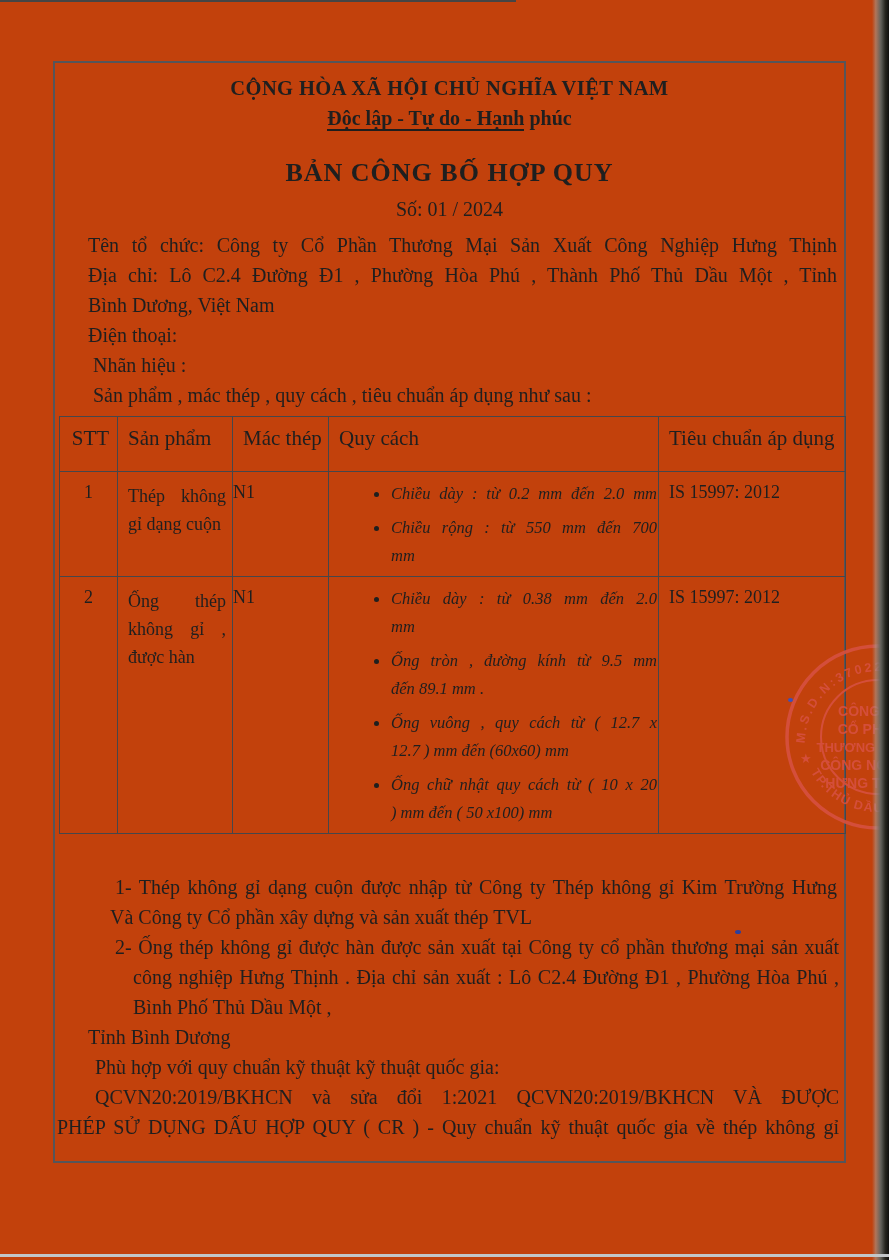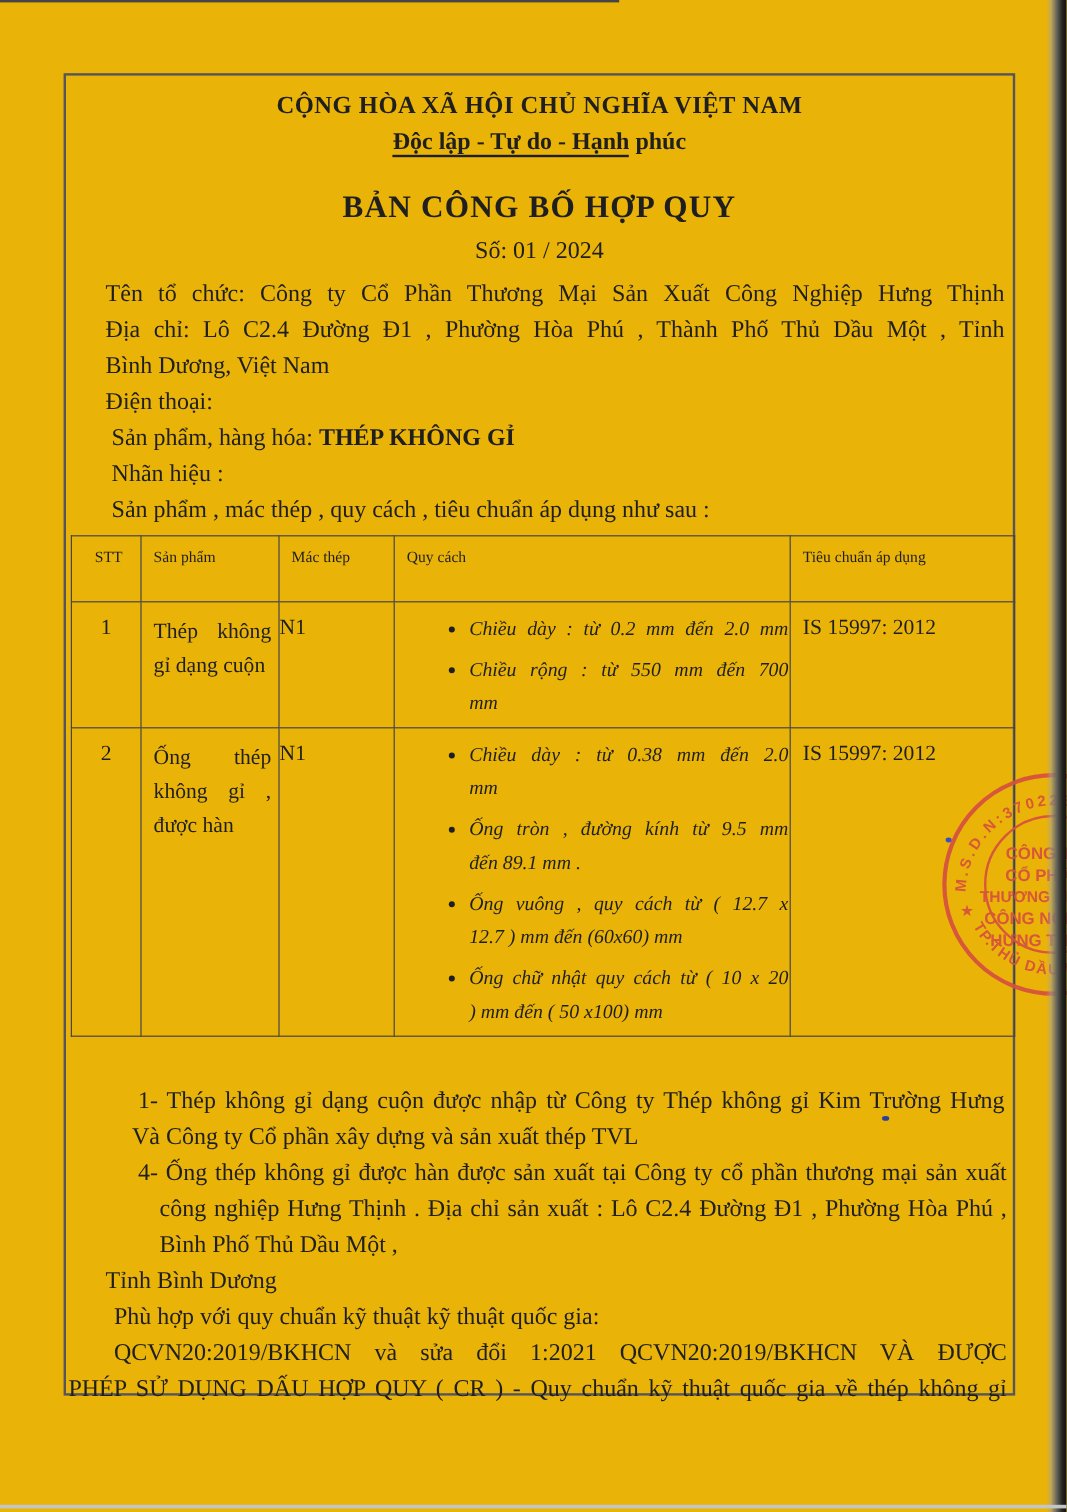"CỘNG HÒA XÃ HỘI CHỦ" .page { background: #eab308 -> #c2410c }
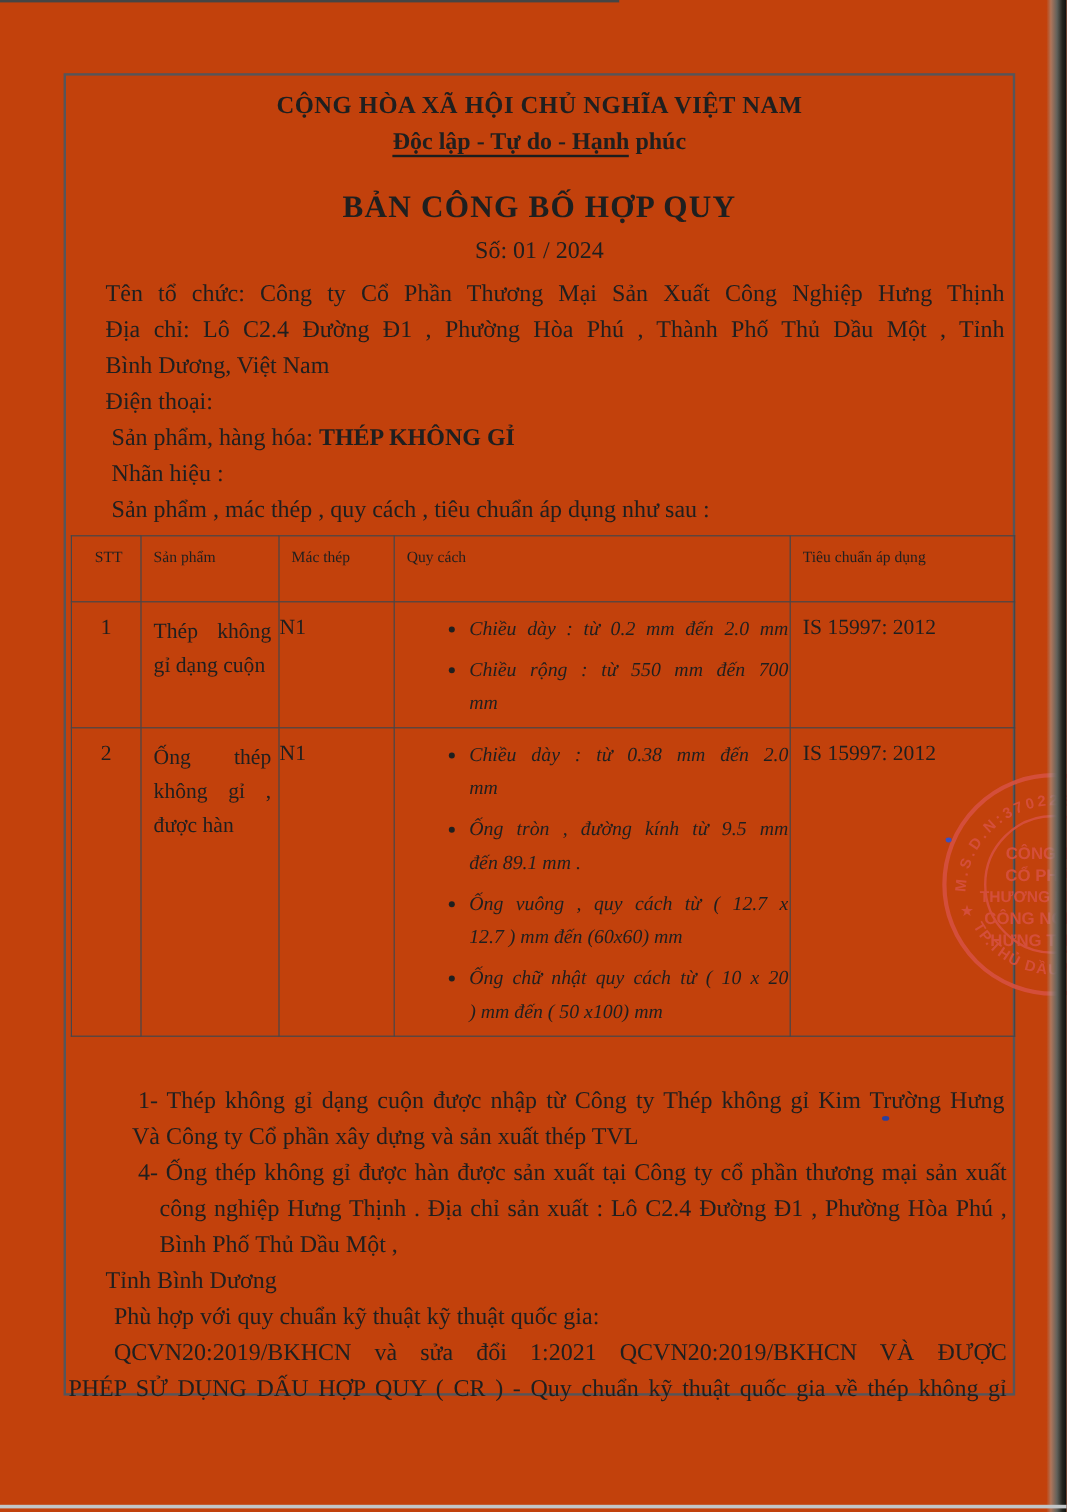"Sản phẩm, hàng hóa: THÉP" div.ln { html: <div><span>Sản phẩm, hàng hóa: </span><span>THÉP KHÔNG GỈ</span></div> -> none }
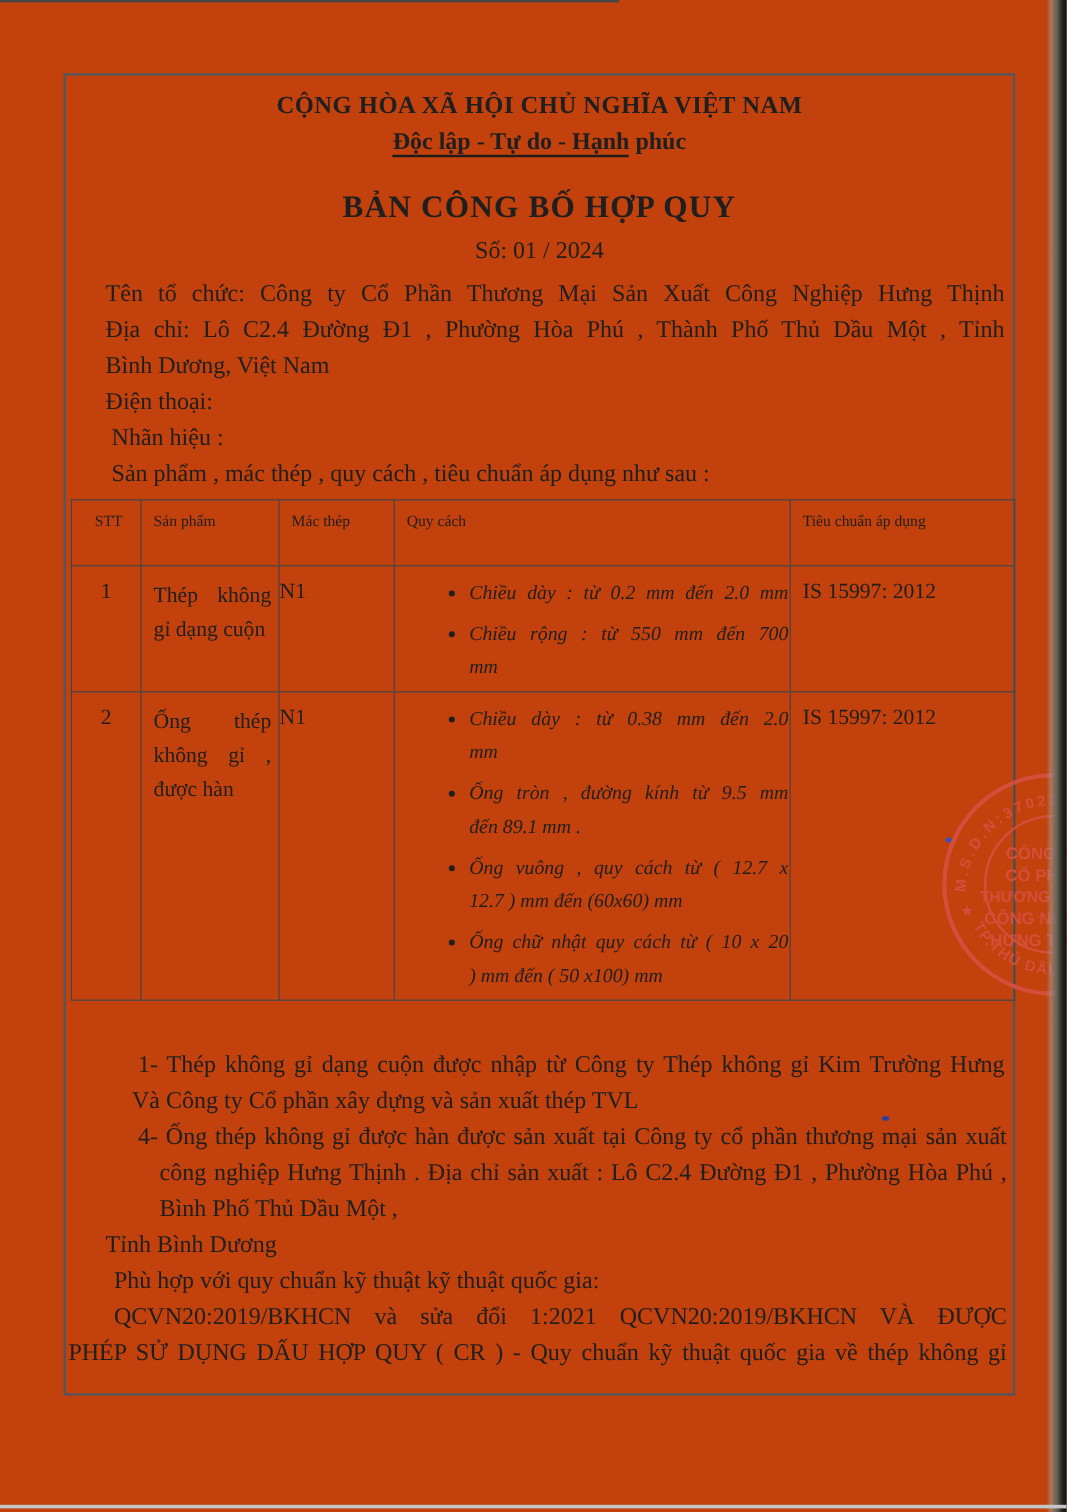"STT" .th-cell { font-size: 13px -> 21px }
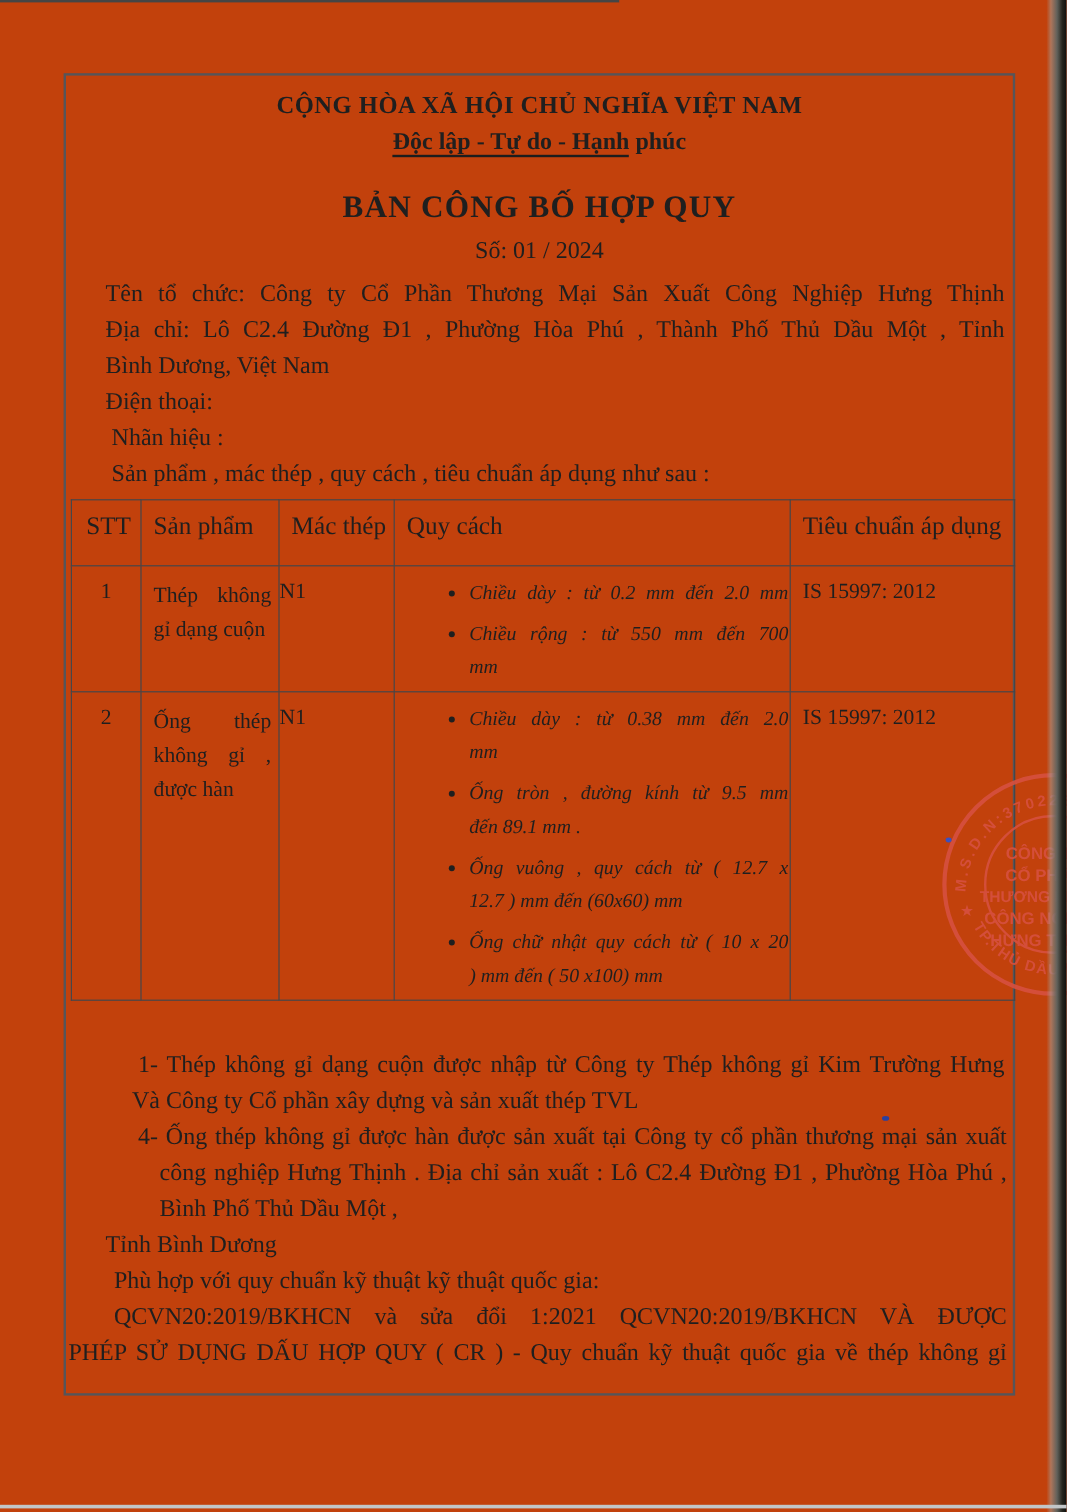"4- Ống thép không gỉ" div.ln { text: 4- -> 2- }
